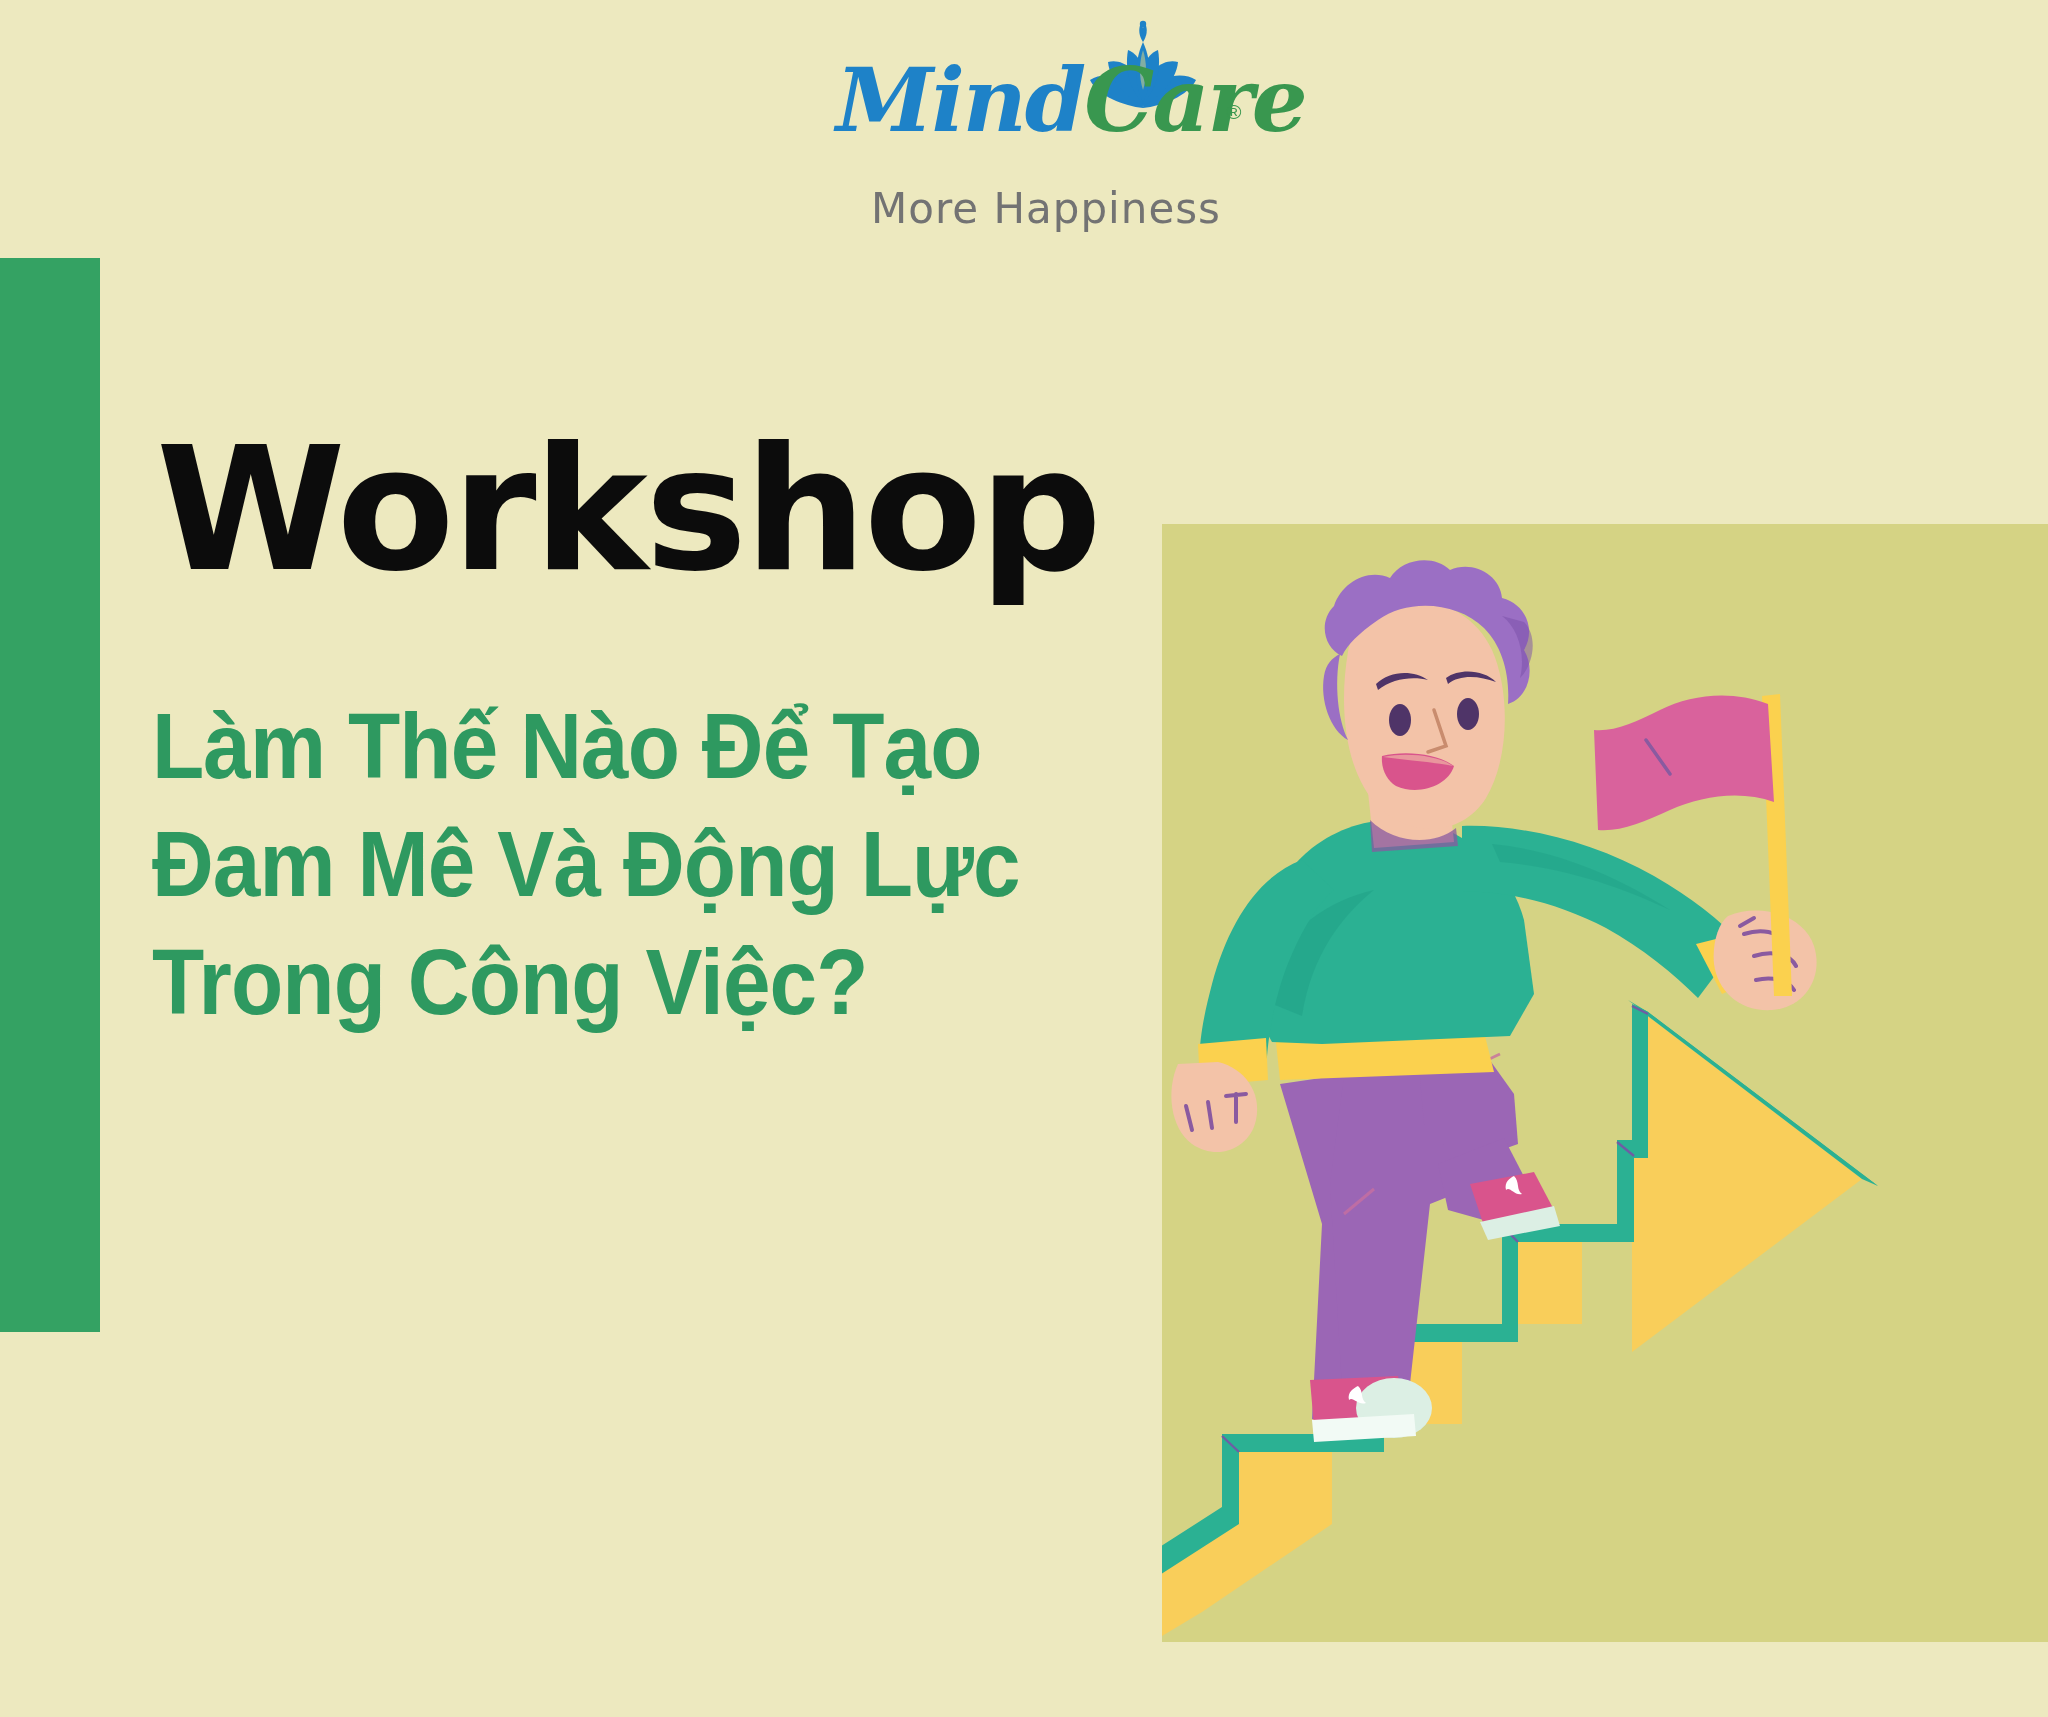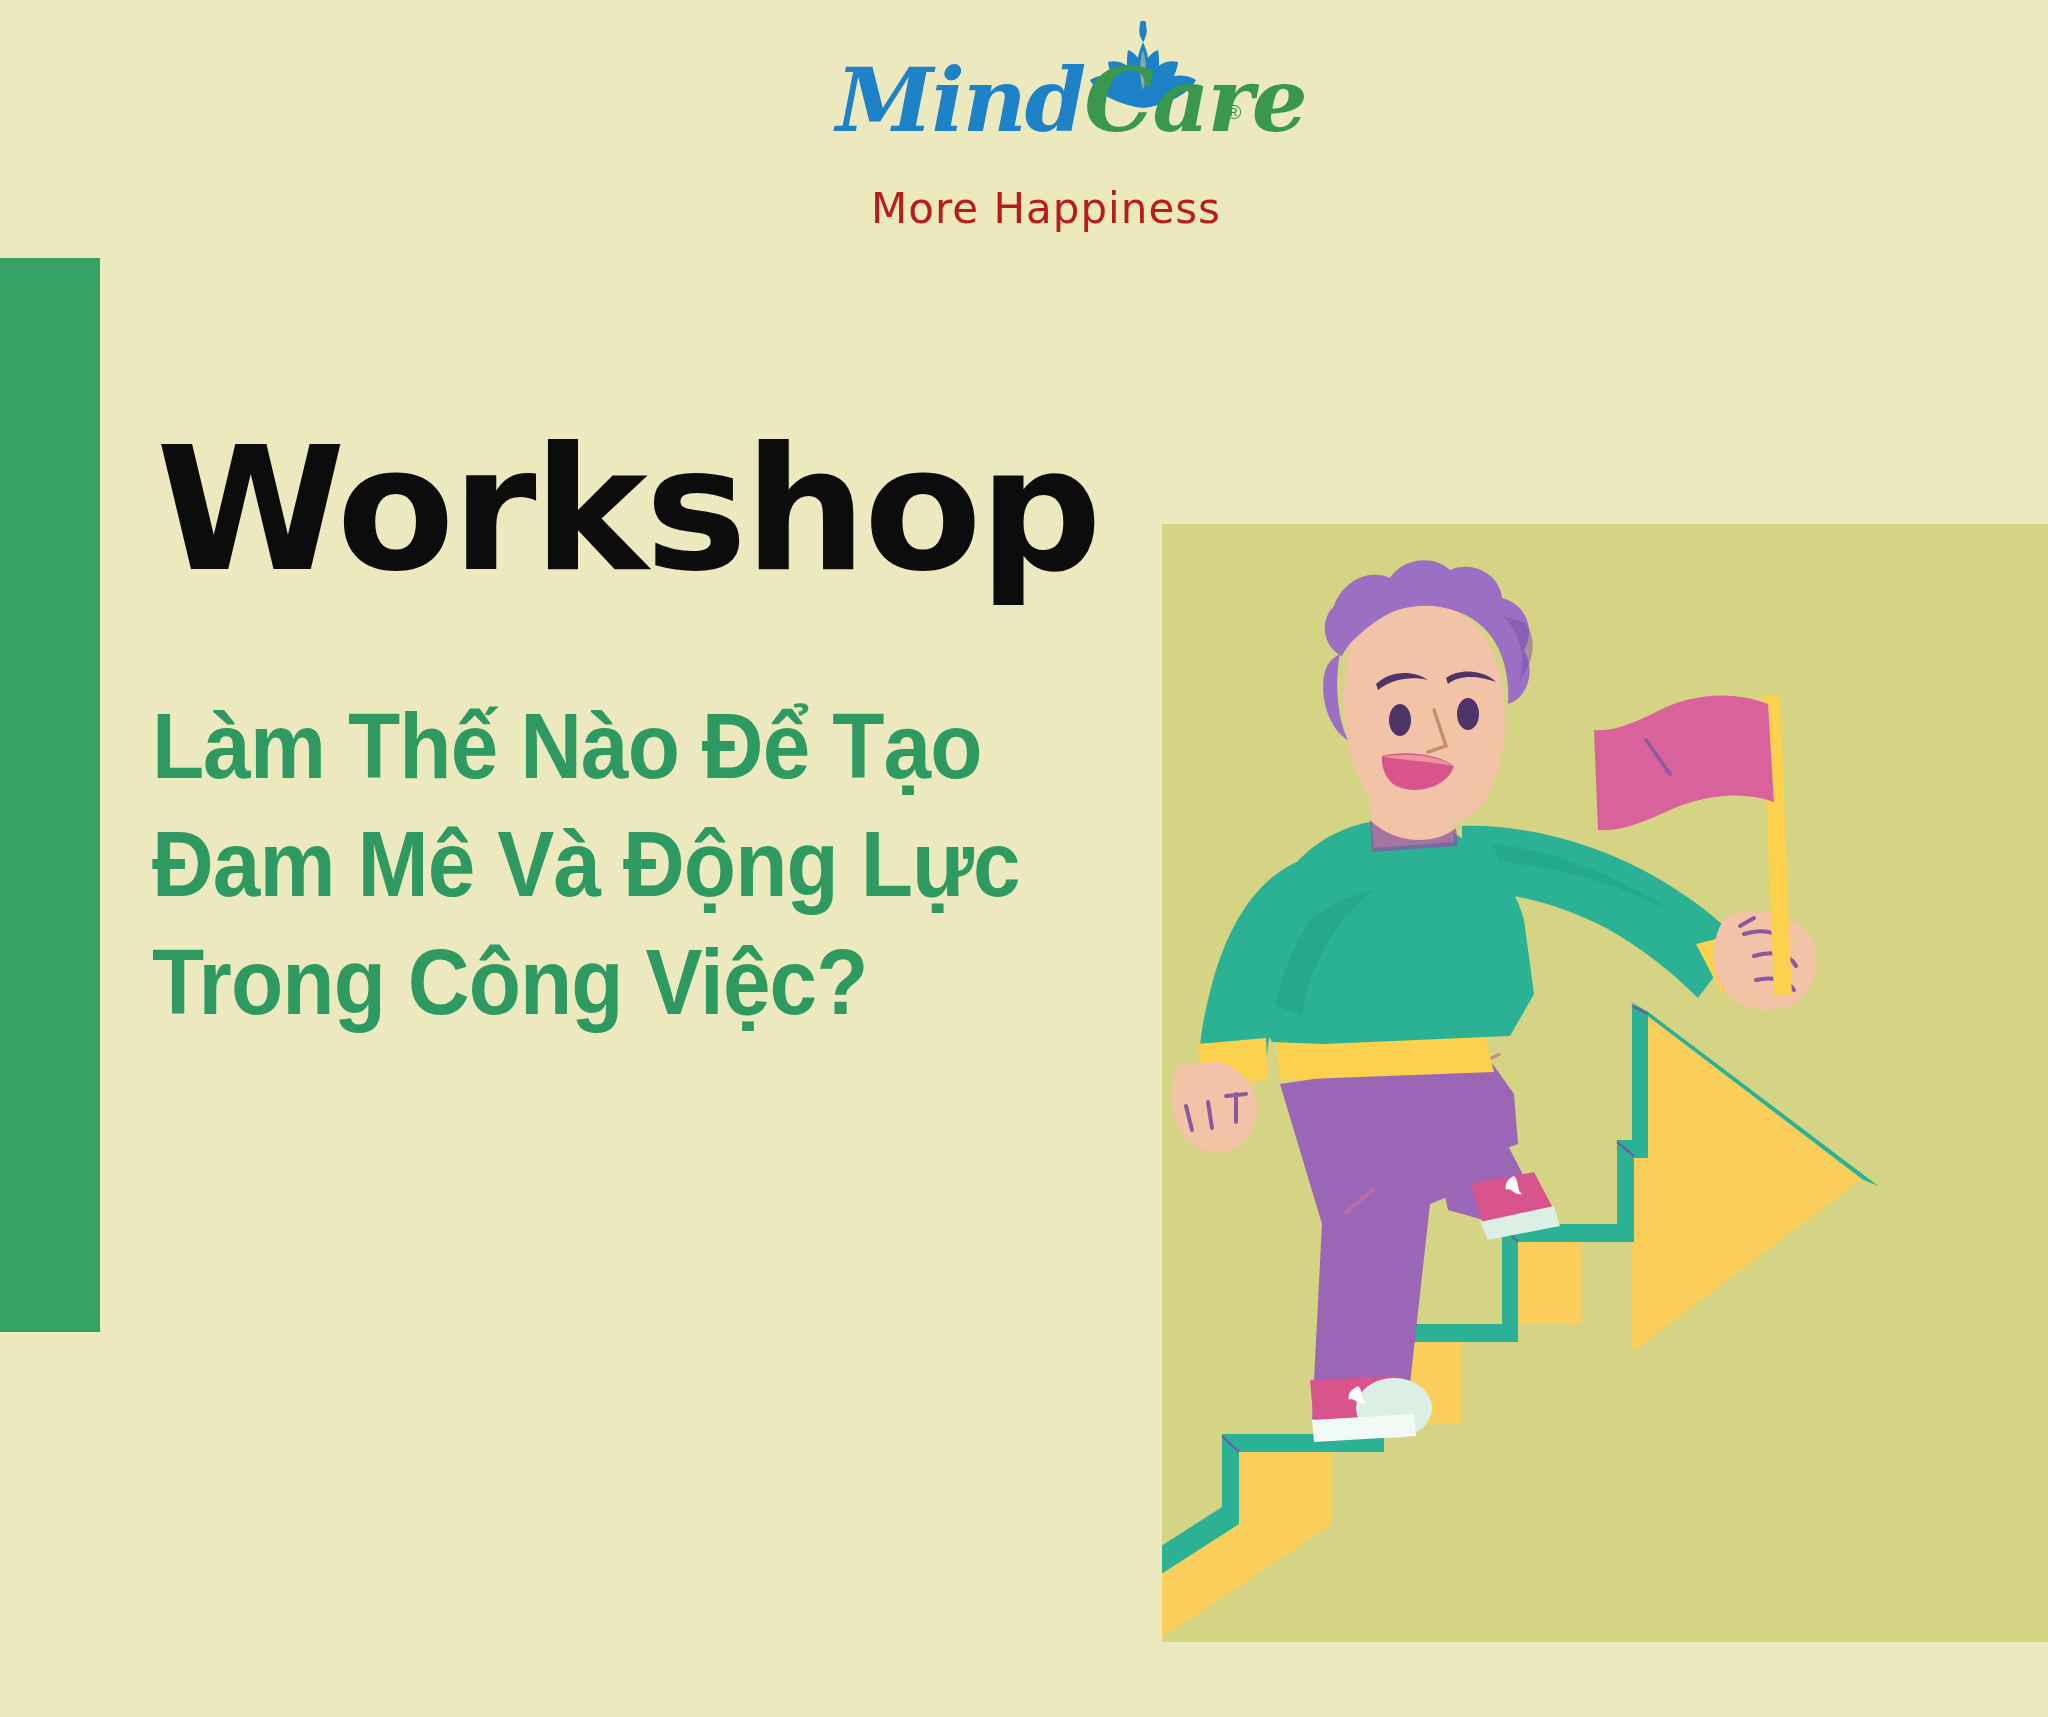"More Happiness" .tagline { color: #b91c1c -> #737373 }
